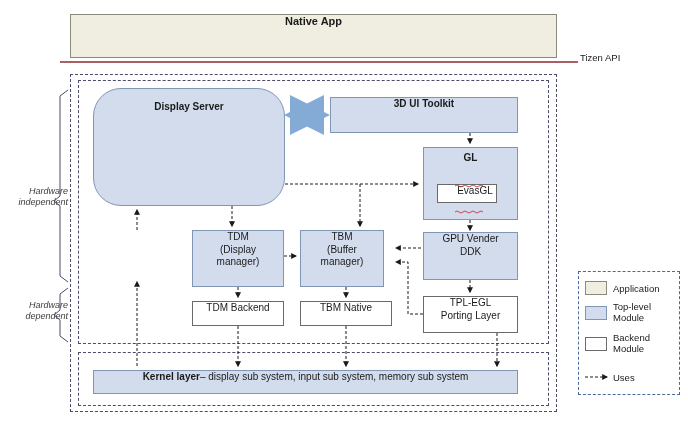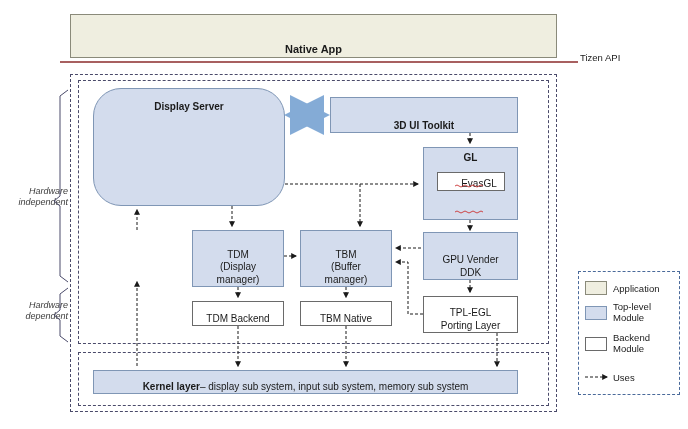"Native App" .box { align-items: flex-end -> flex-start }
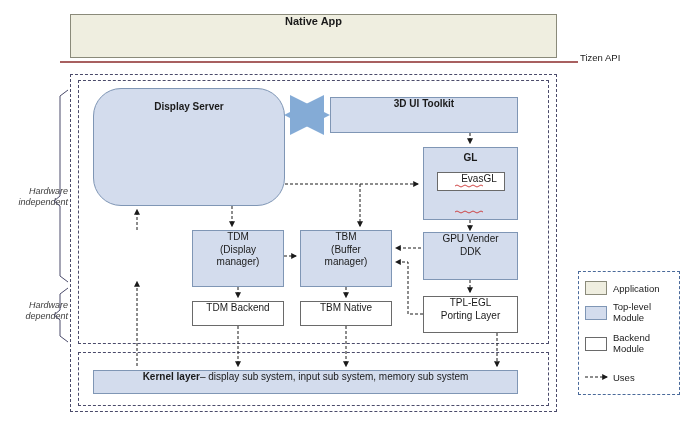"EvasGL" div.box { top: 172px -> 184px; width: 68px -> 60px }
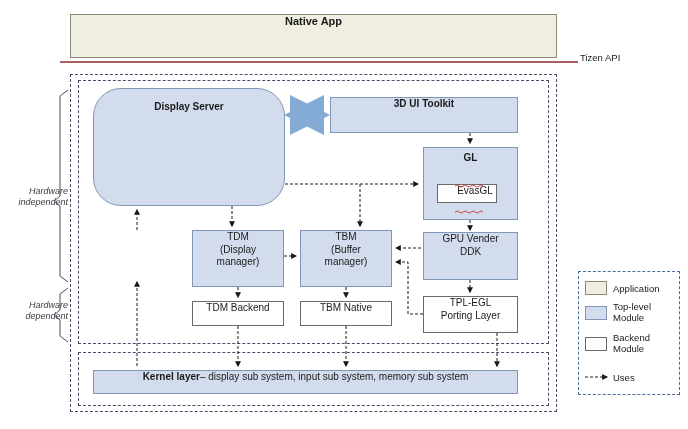"TBM" div.box { width: 92px -> 84px }
